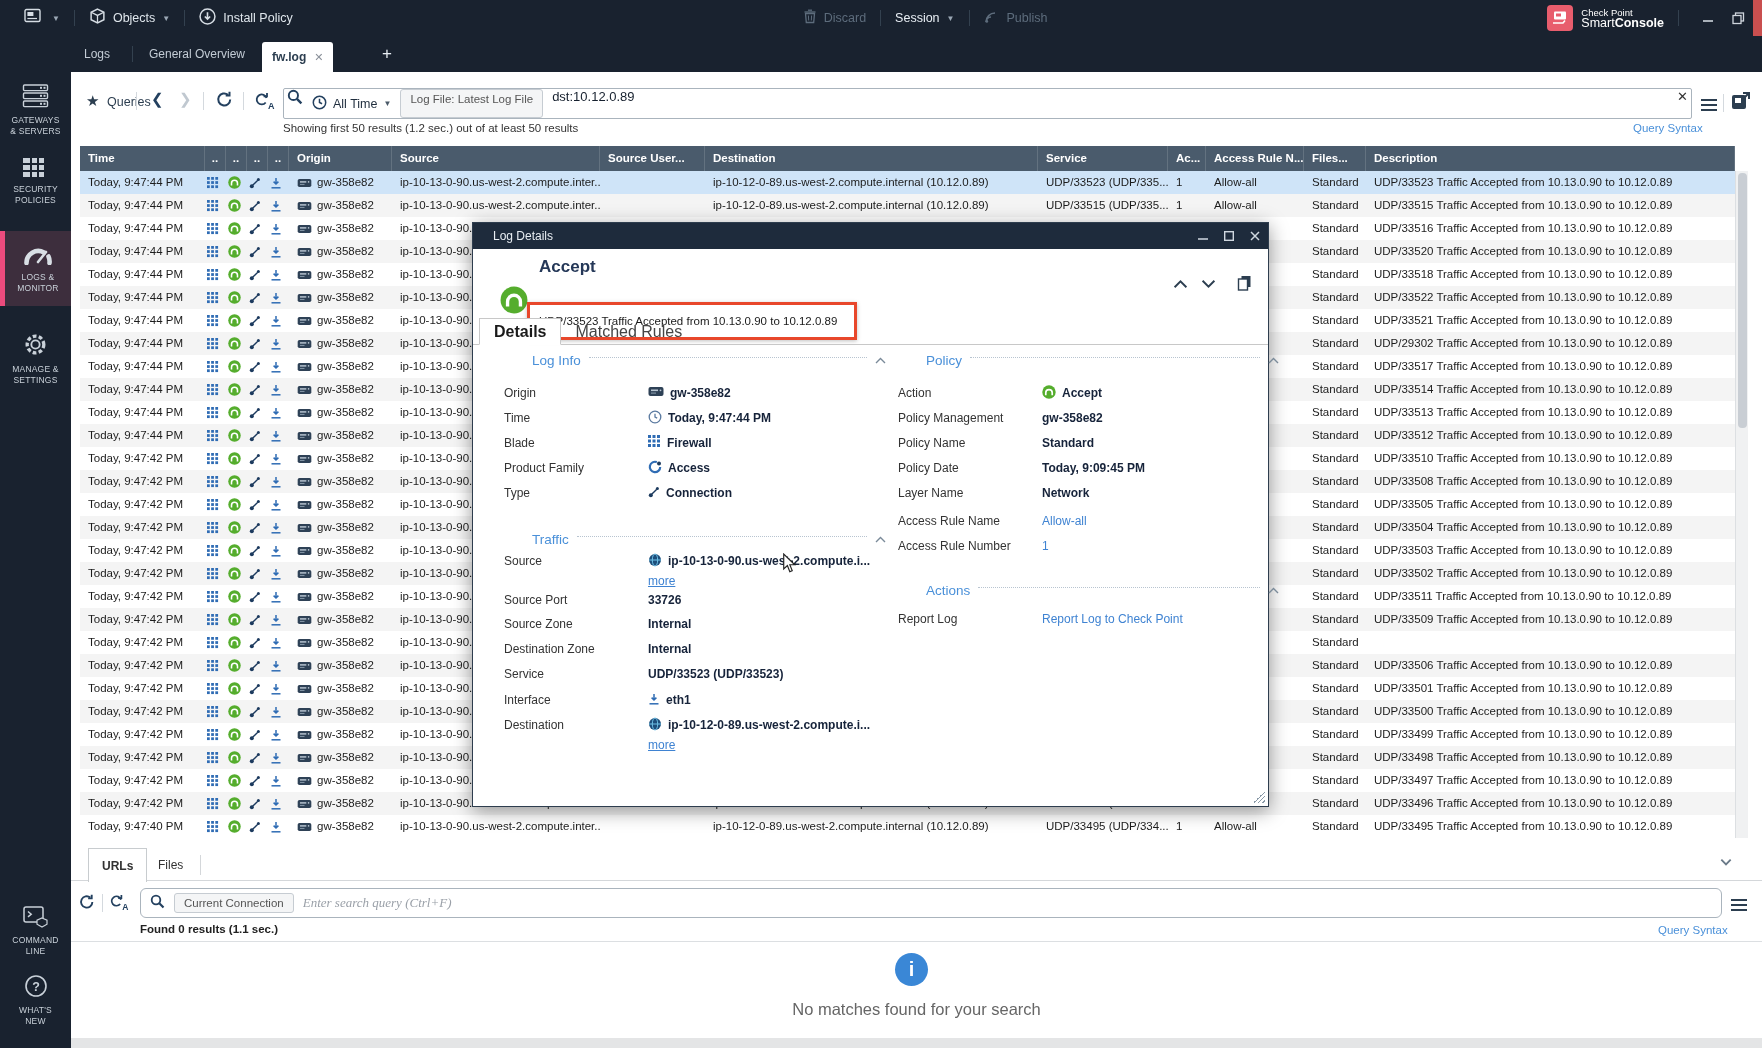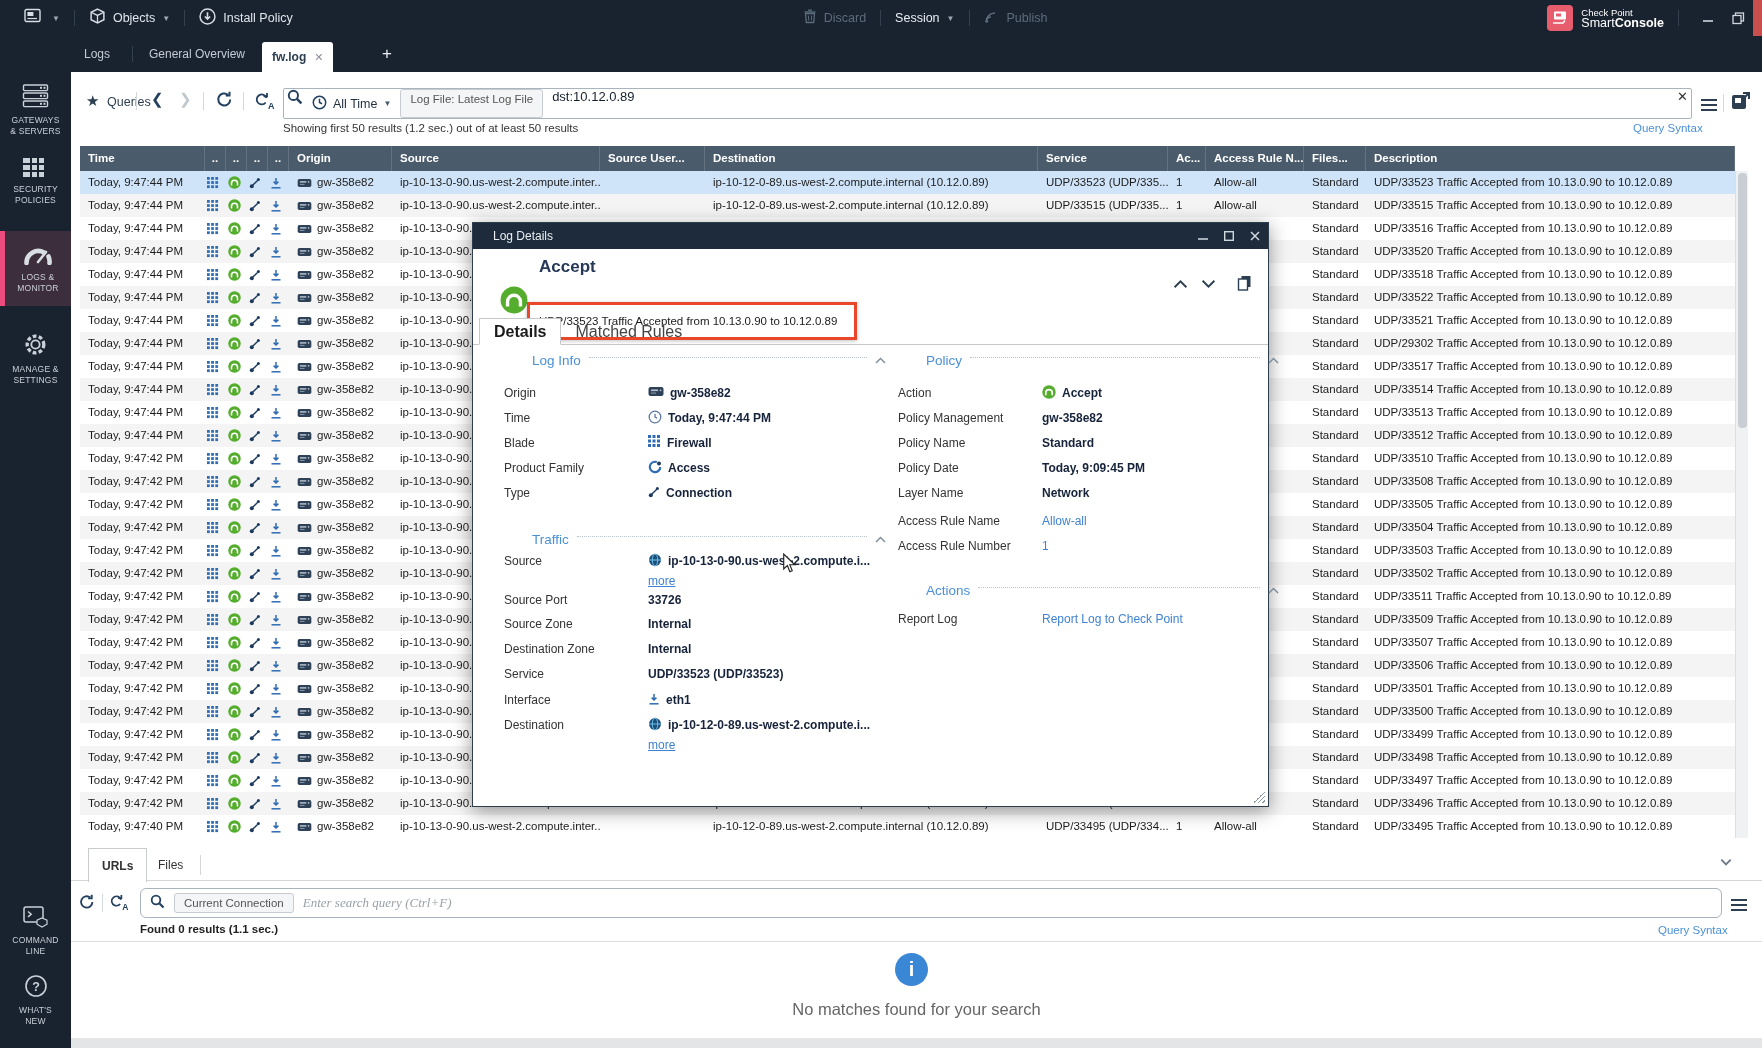"UDP/33507 Traffic Accepted from" div.c { html: <div>UDP/33507 Traffic Accepted from 10.13.0.90 to 10.12.0.89</div> -> none }
